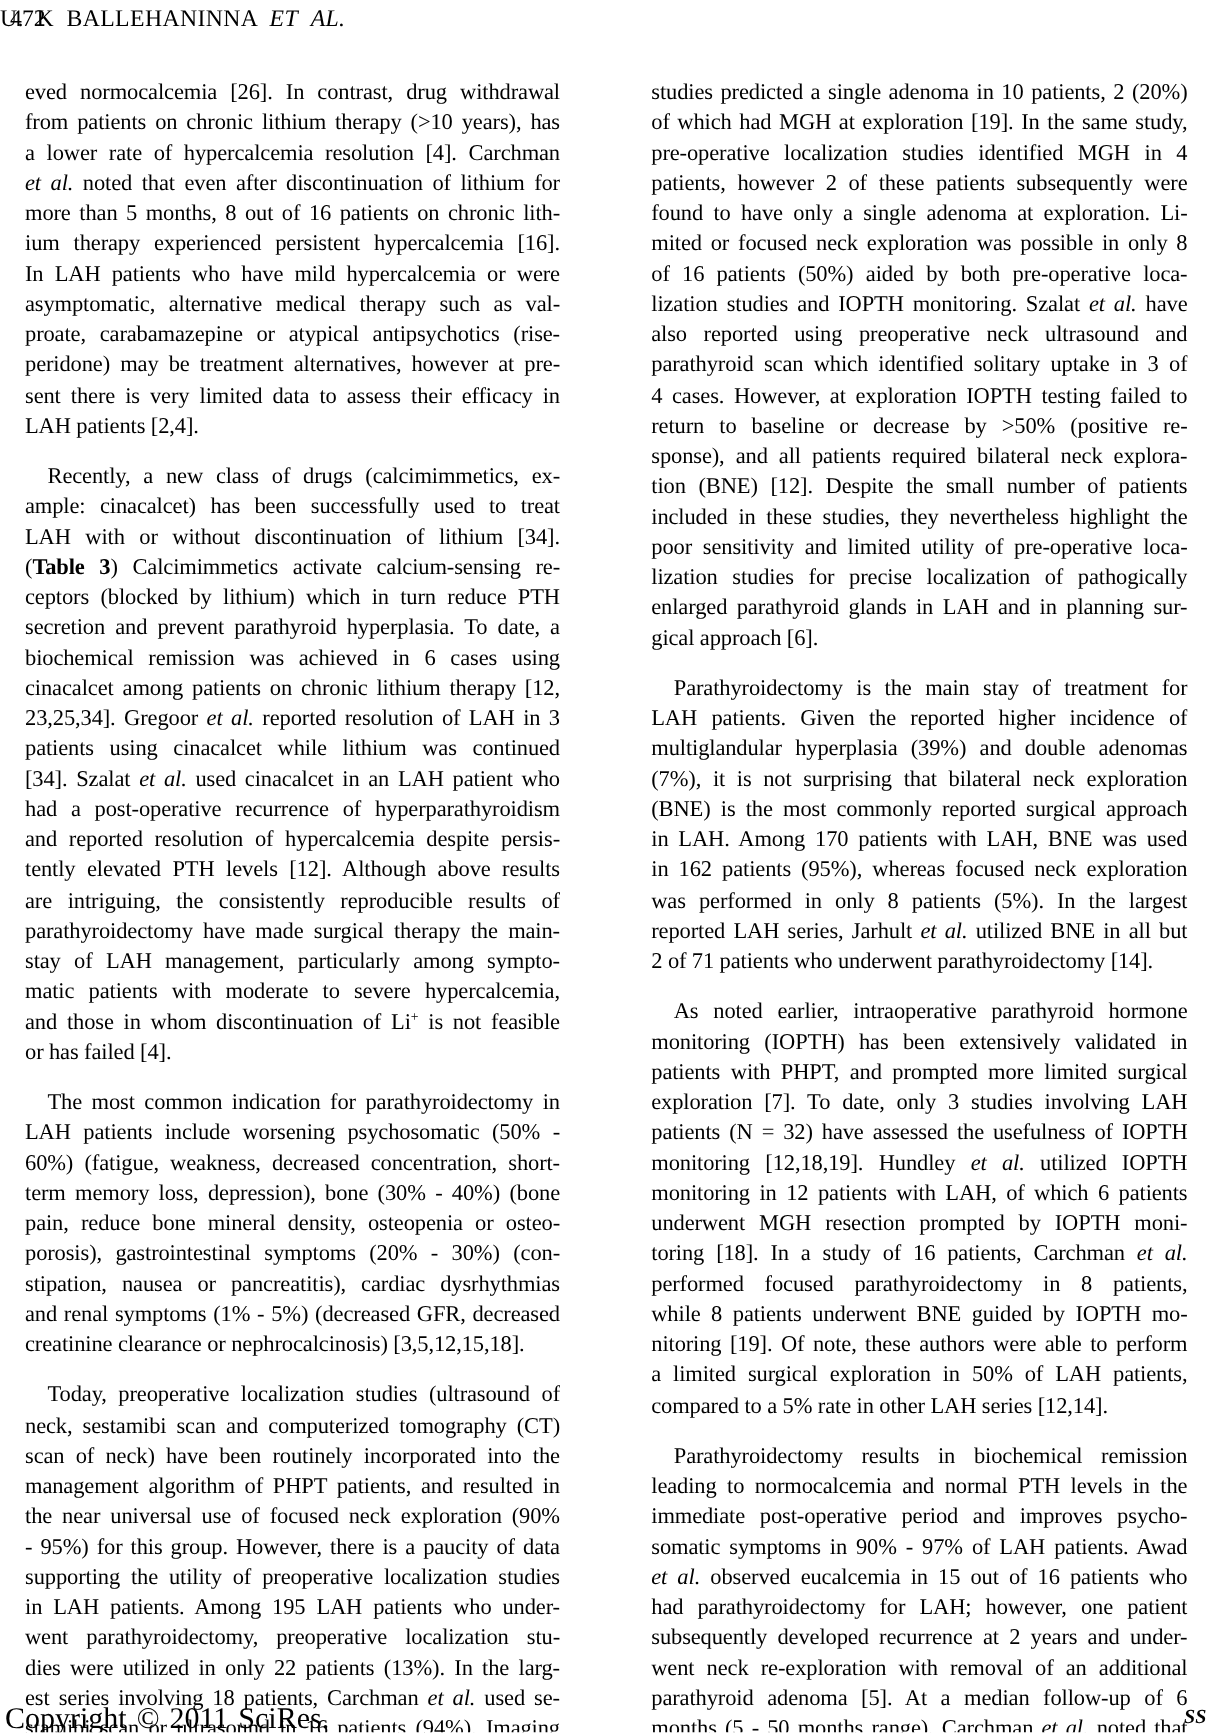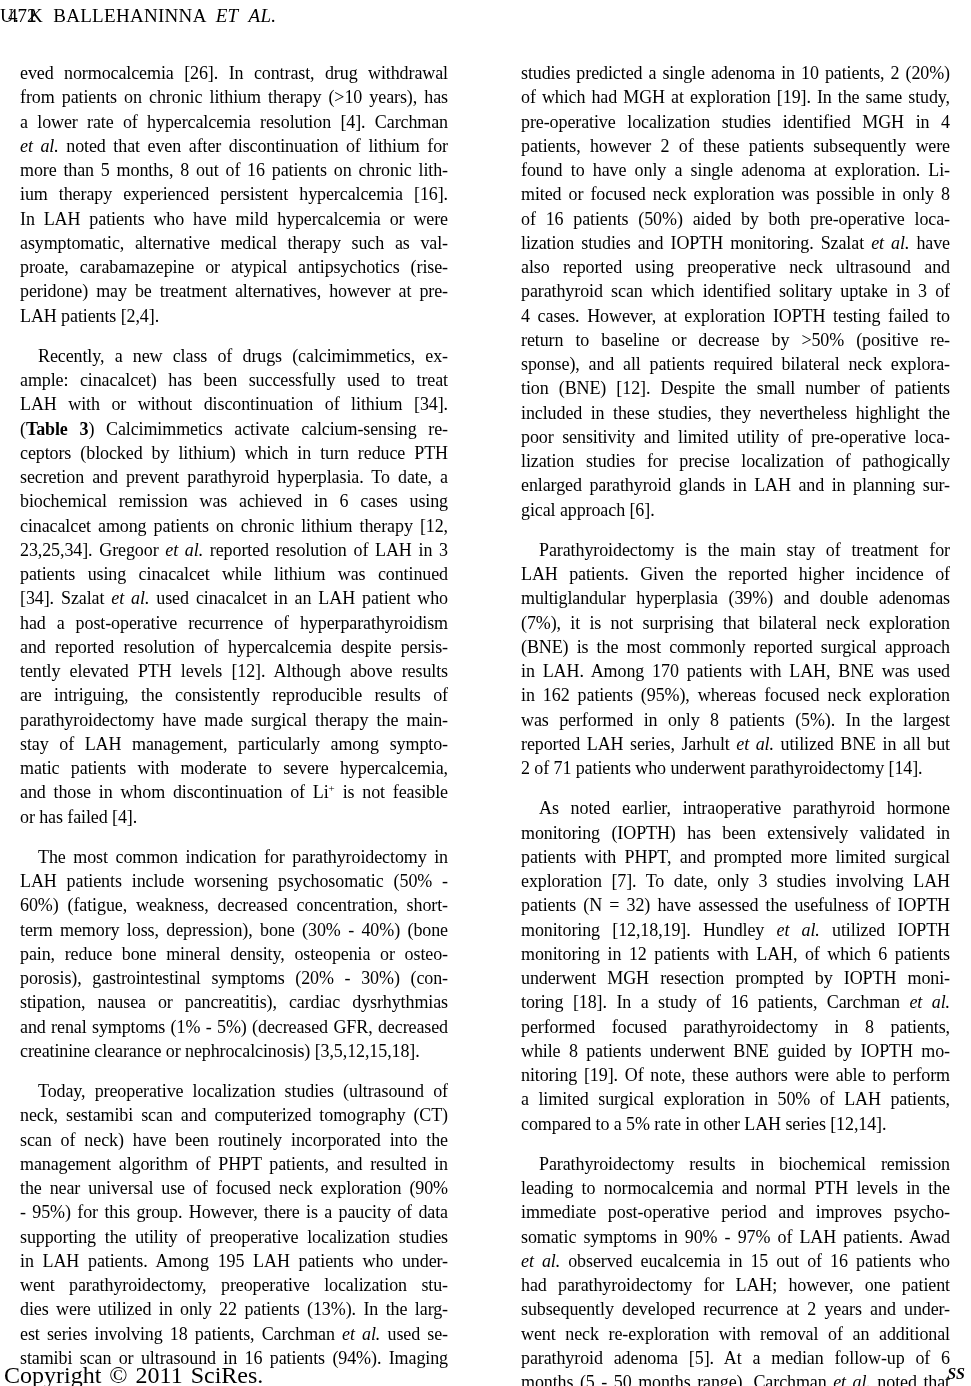"sent there is very limited" div.ln { html: none -> <div><span>sent there is very limited data to assess their efficacy in</span></div> }
